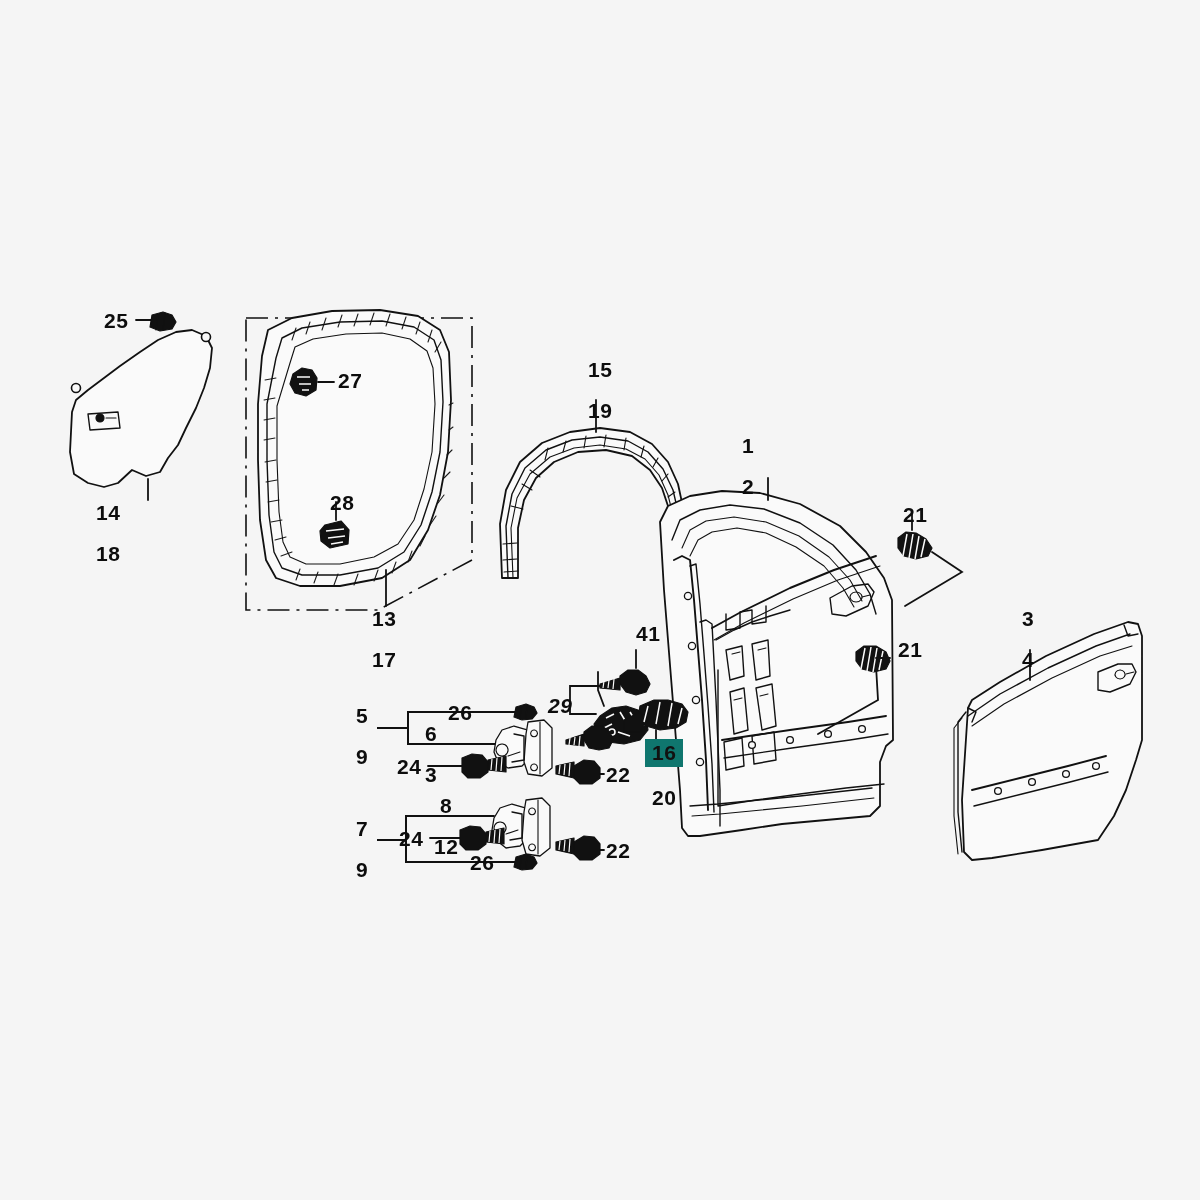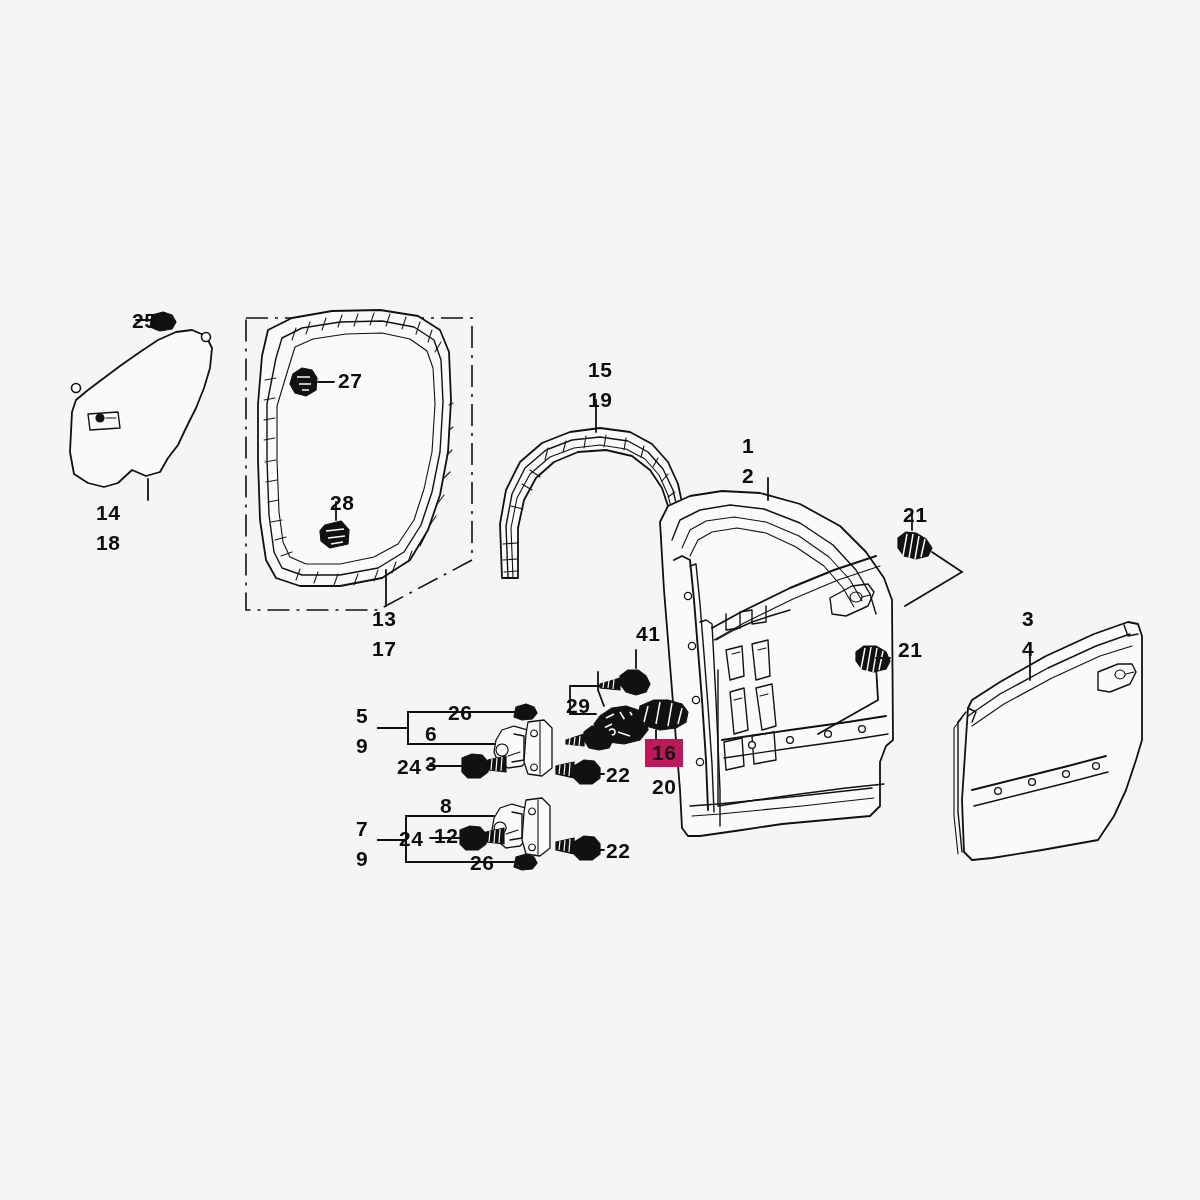"25" span.lbl { margin-left: 28px -> none }
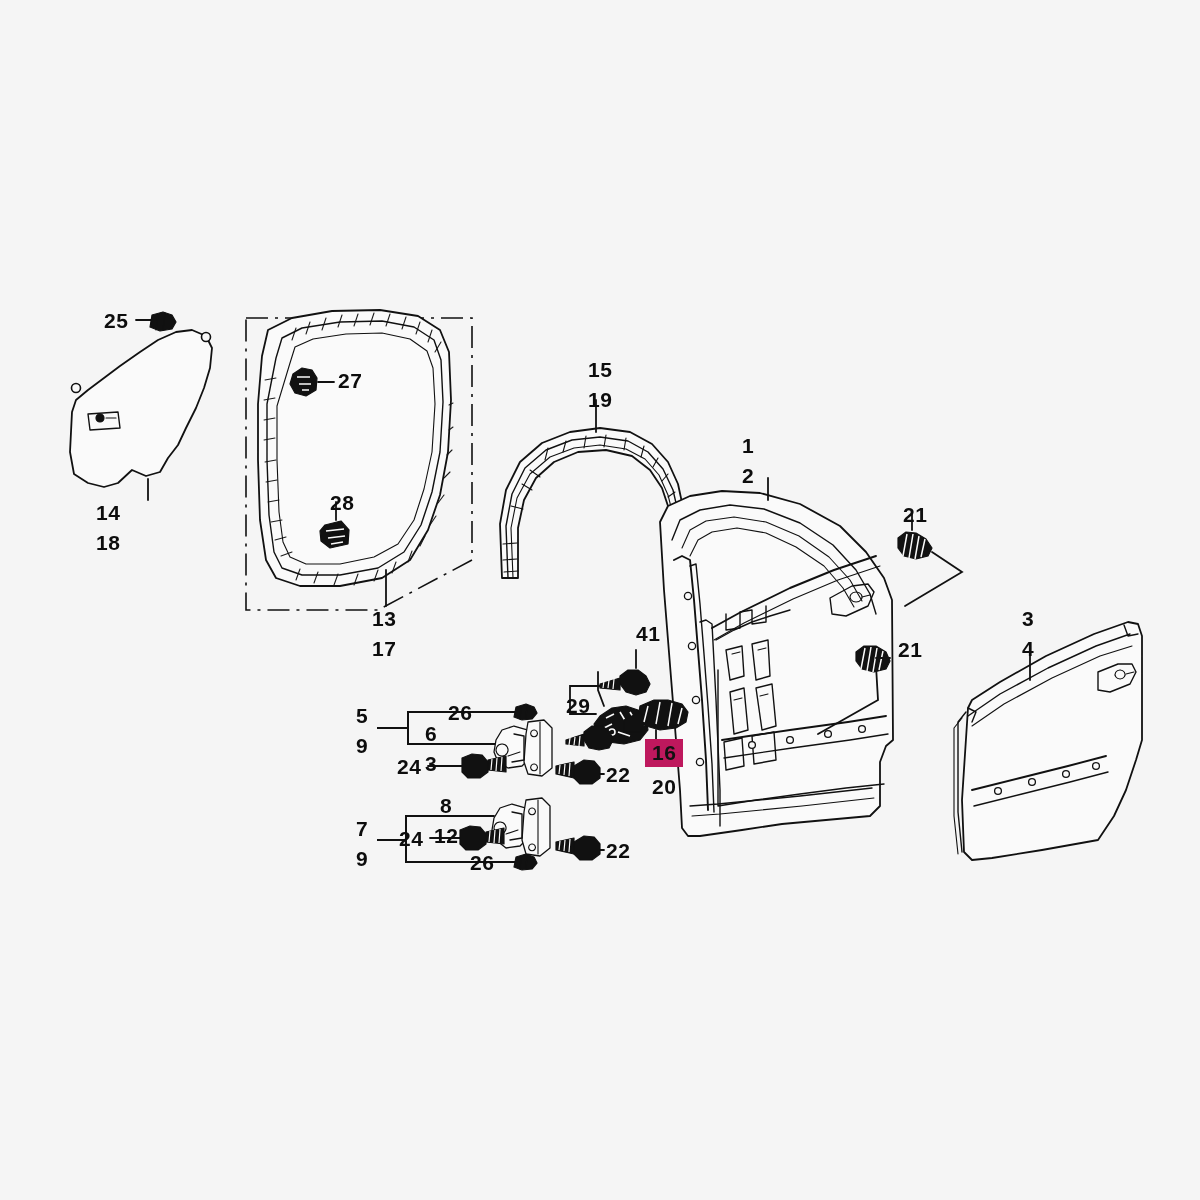"15" .stack { gap: 9px -> 20px }
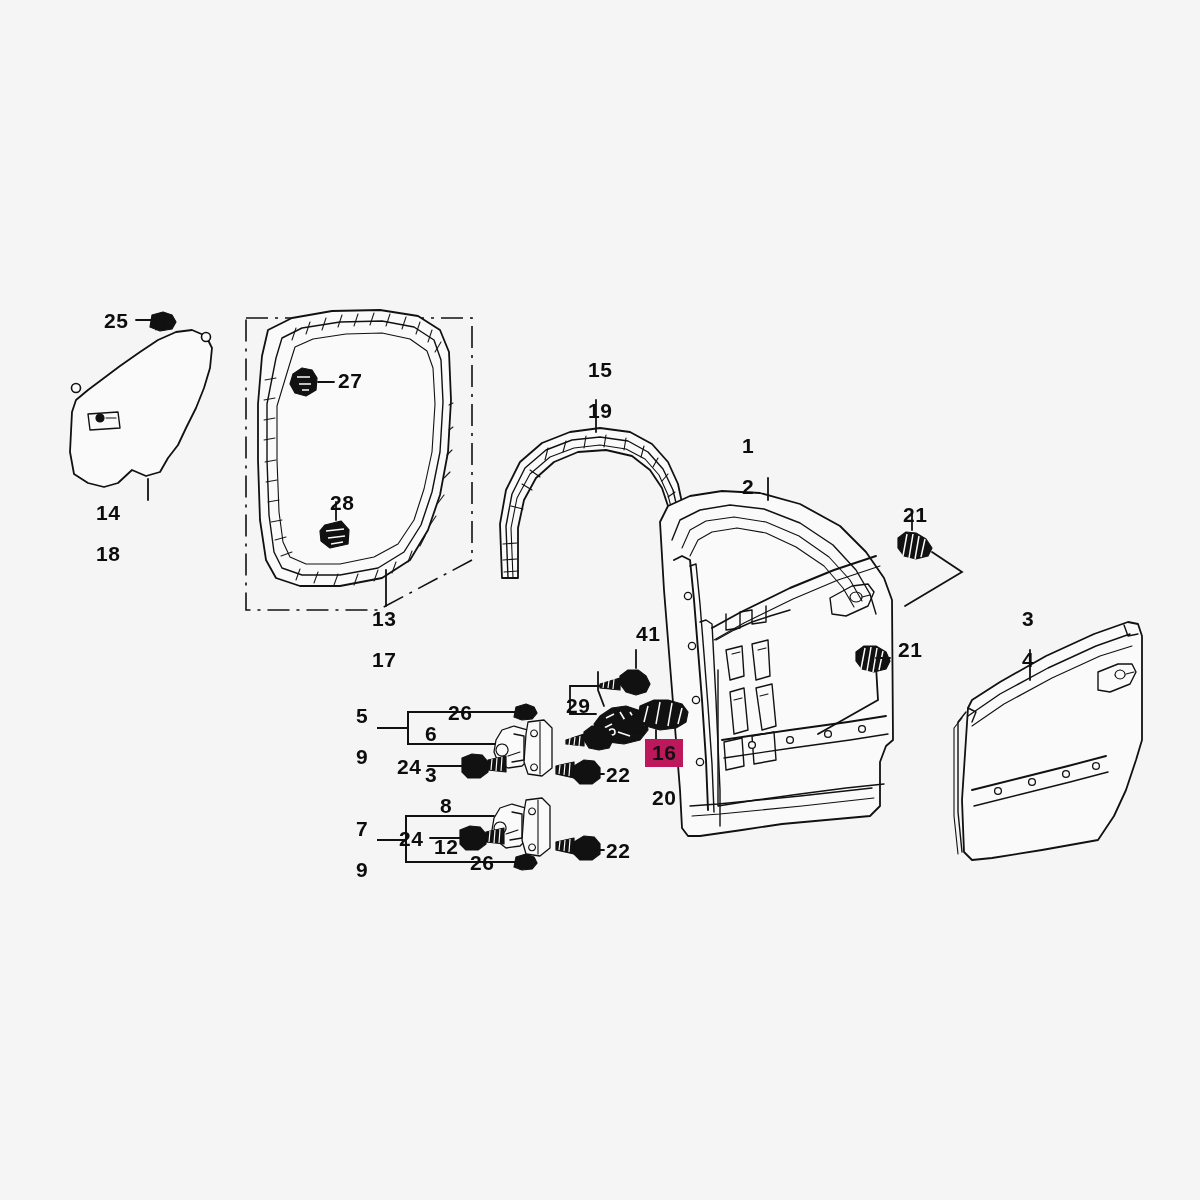"29" span.lbl { font-style: none -> italic; left: 566px -> 548px }
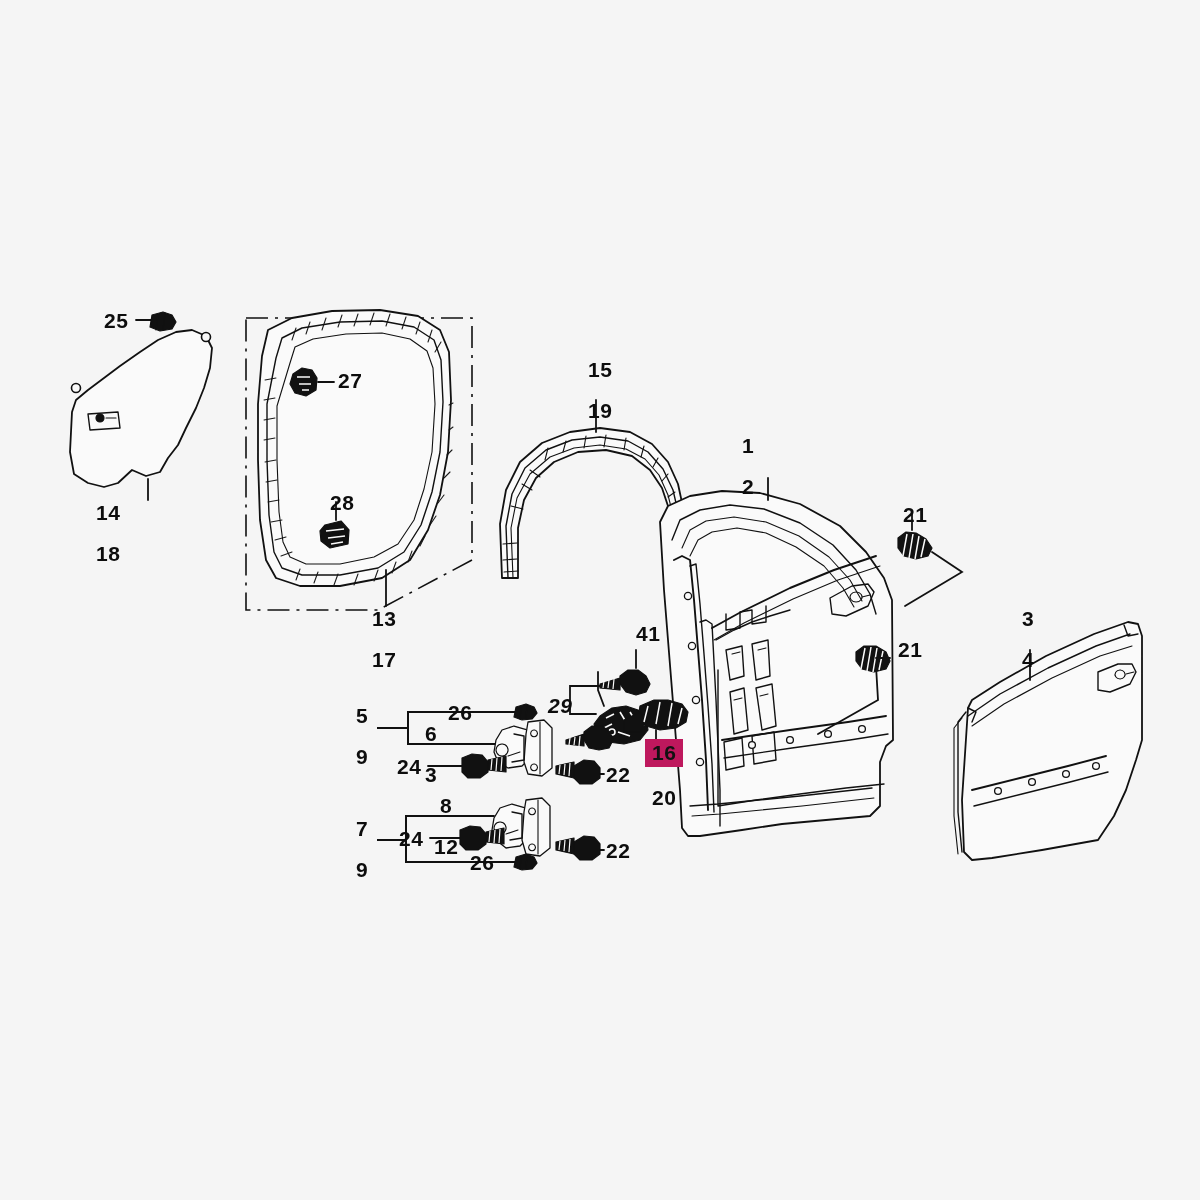"16" .lbl.hl { background: #be185d -> #0f766e }
